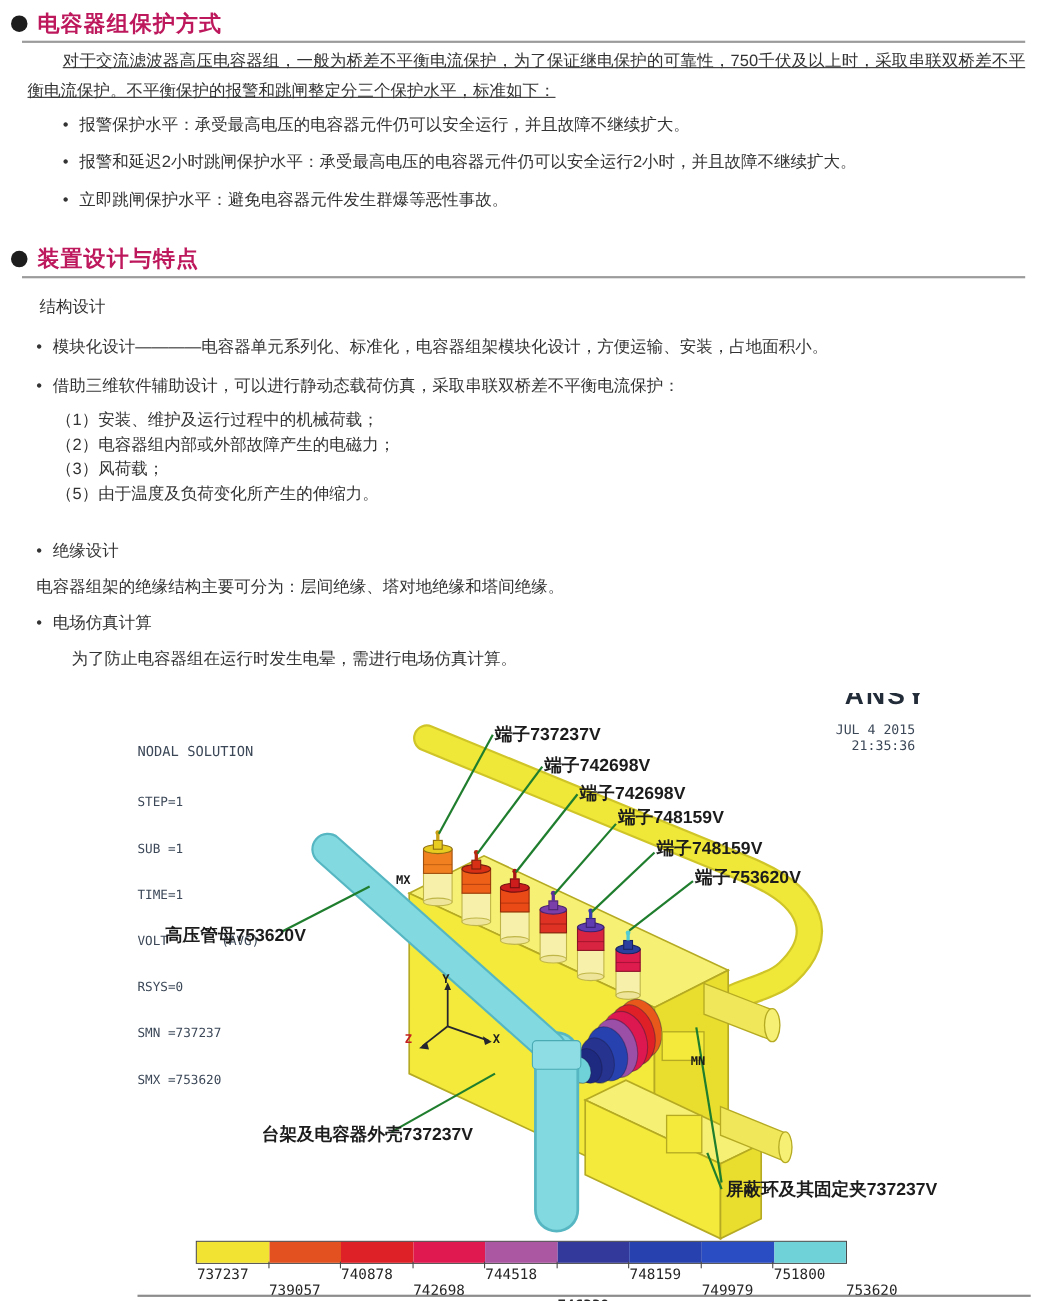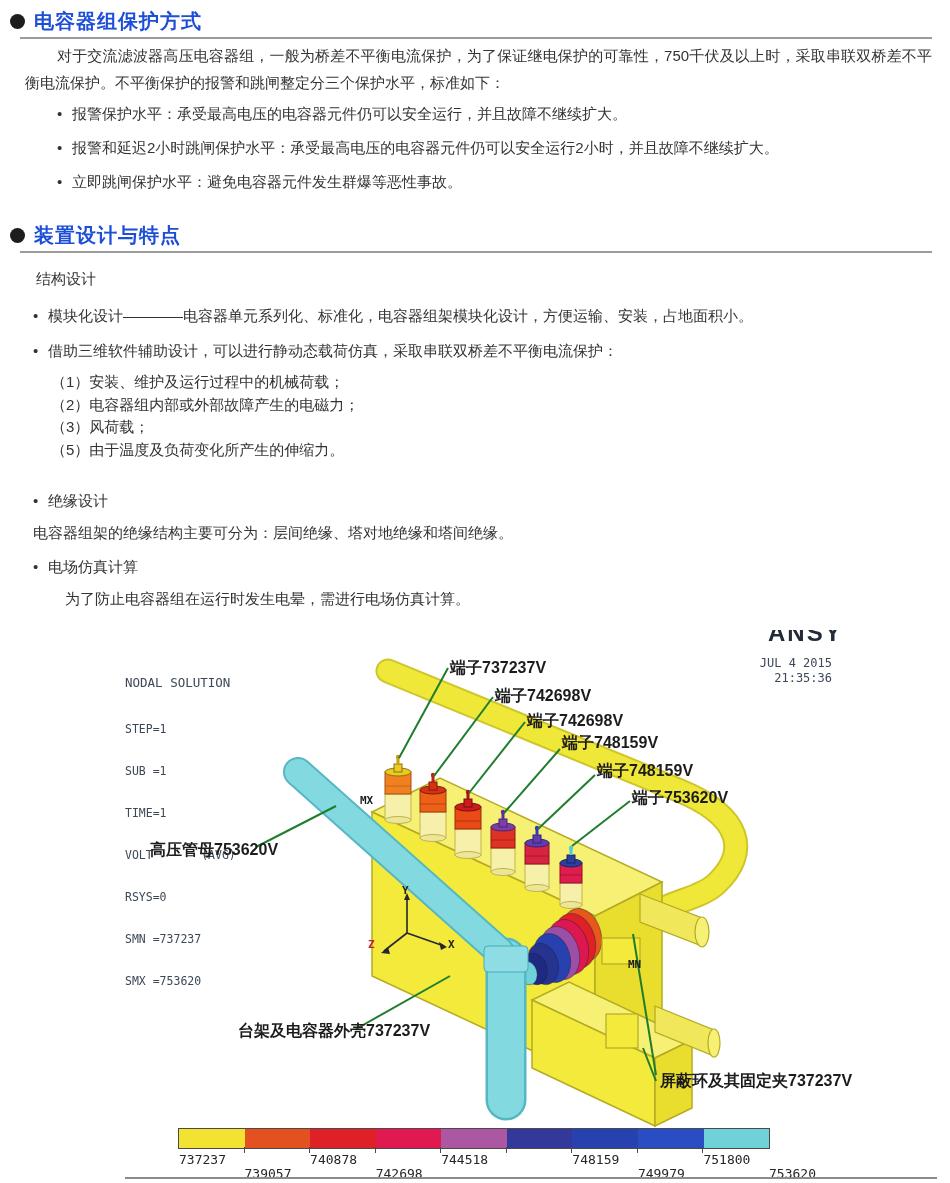"电容器组保护方式" .sec-title { color: #1d4ed8 -> #be185d }
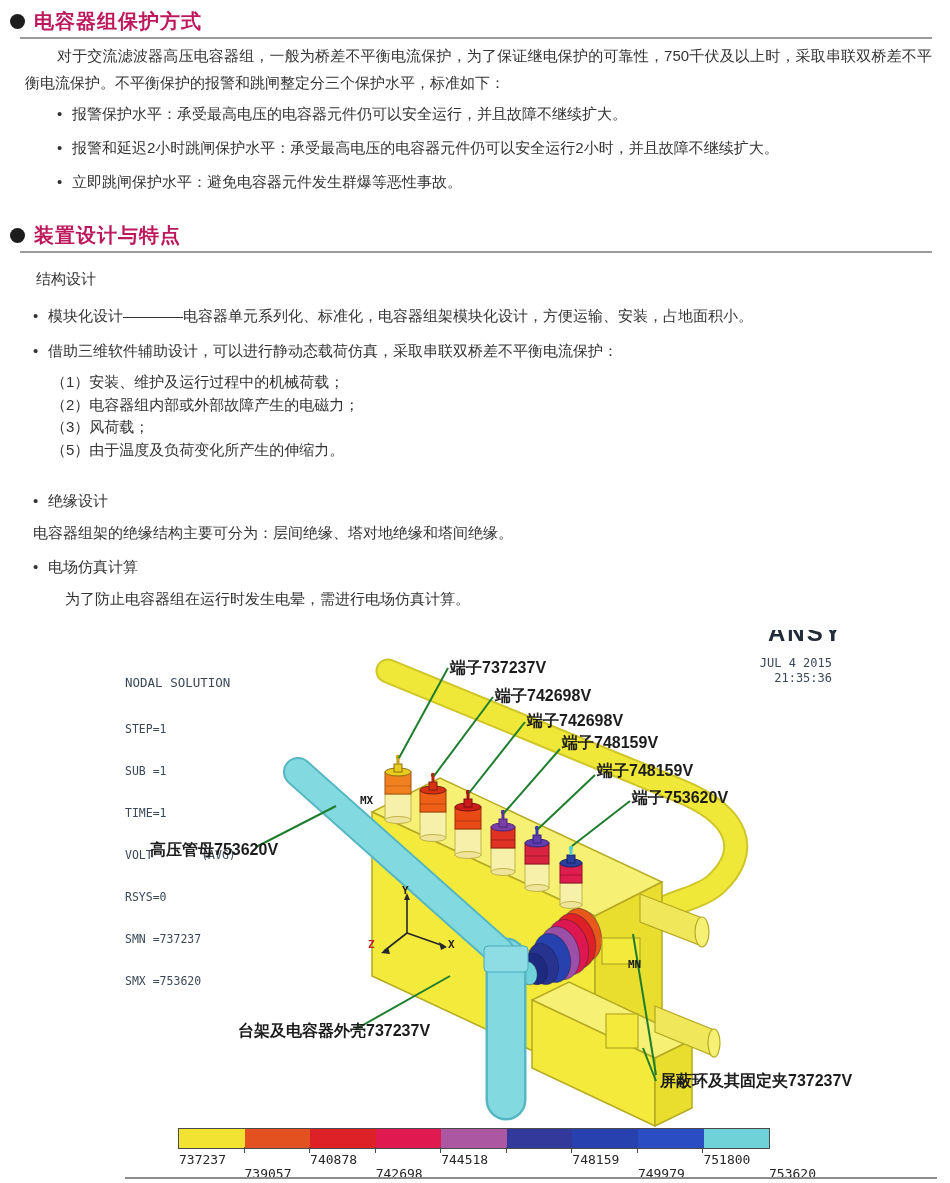"对于交流滤波器高压电容器组，一般为桥差不平衡电流保护，为了保证继电保护的可靠性，" .indent { text-decoration: none -> underline }
